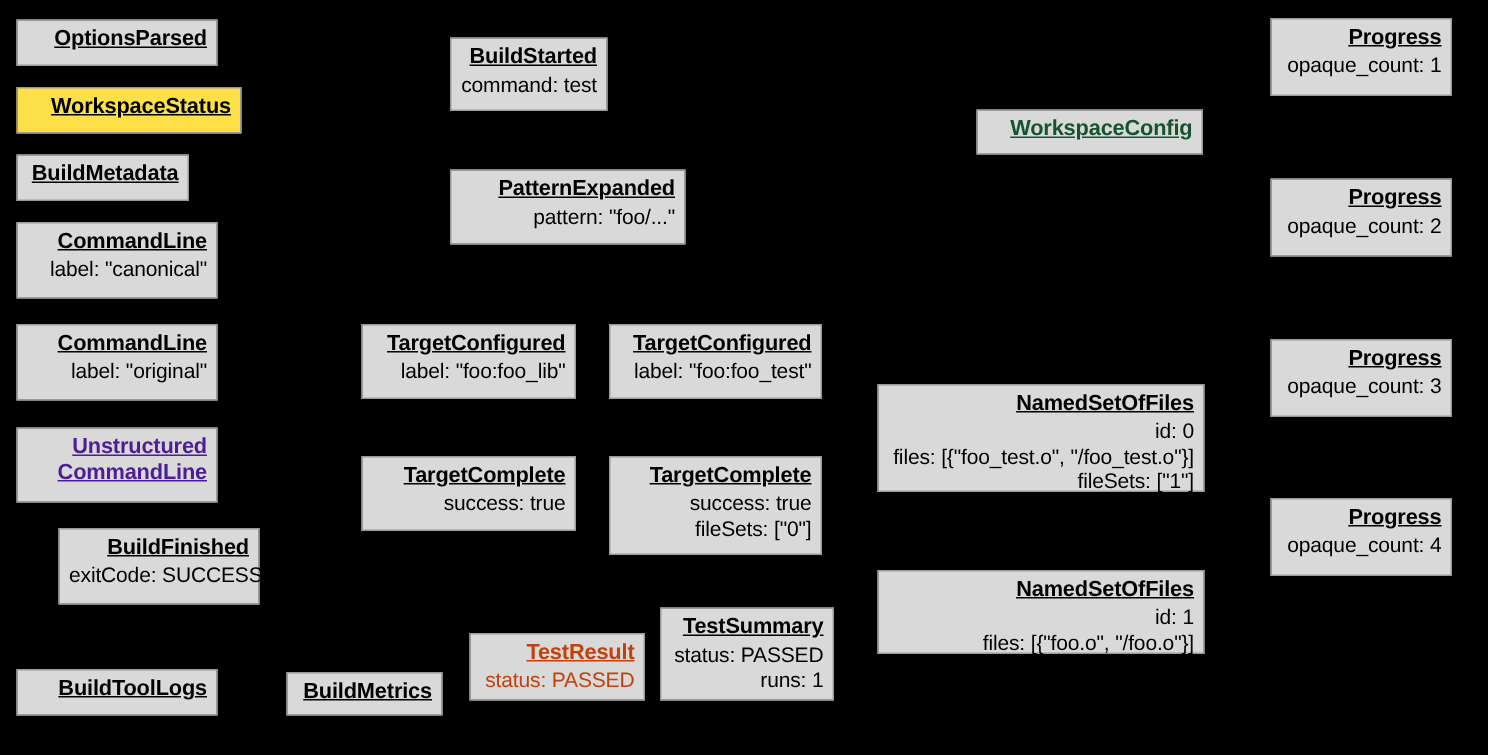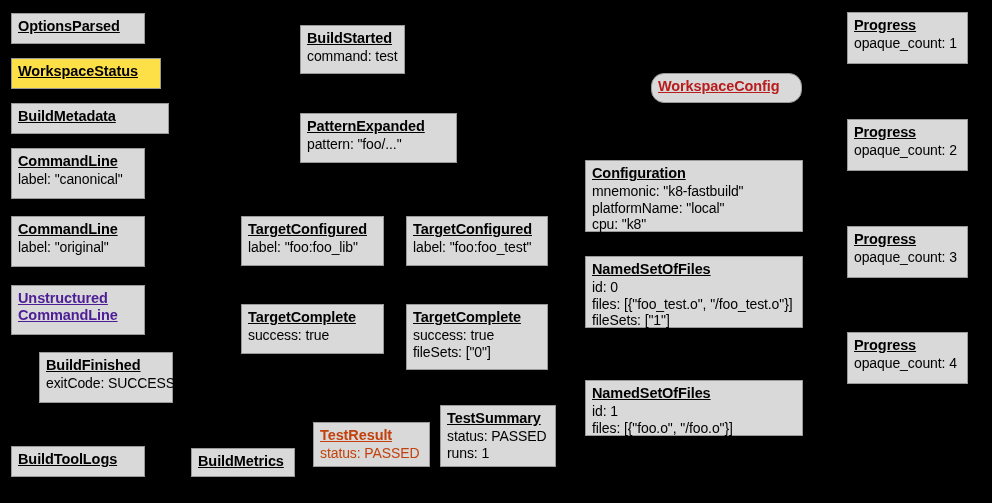"OptionsParsed" #canvas { text-align: none -> right }
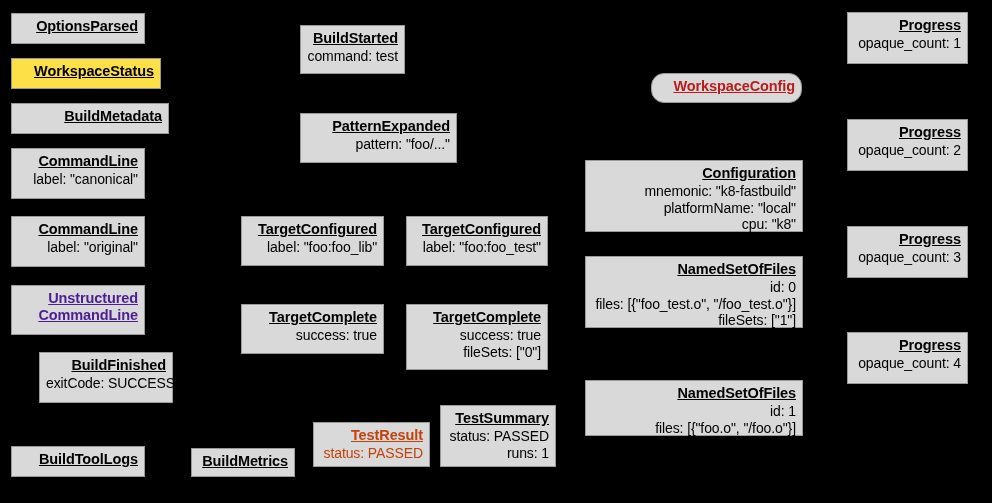"WorkspaceConfig" div.node { border-radius: 13px -> none; color: #b91c1c -> #14532d }
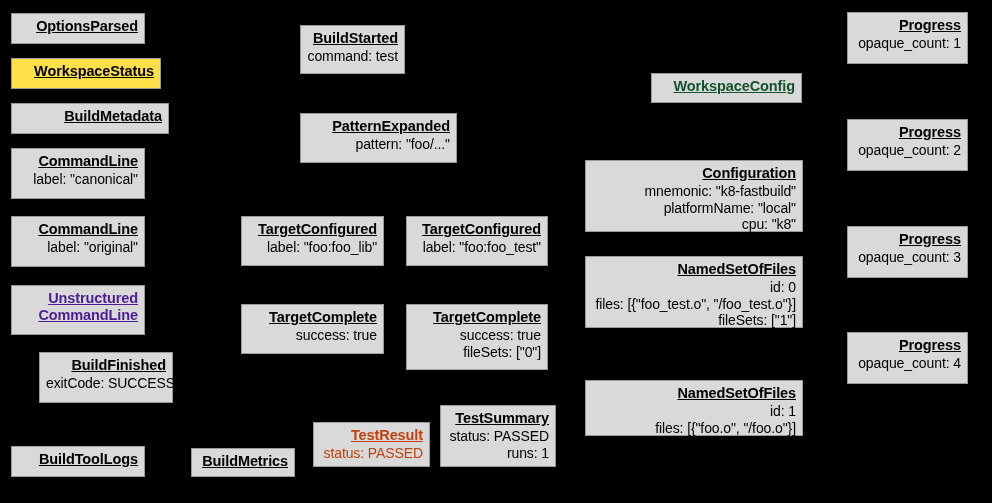"BuildMetadata" div.node { width: 158px -> 115px }
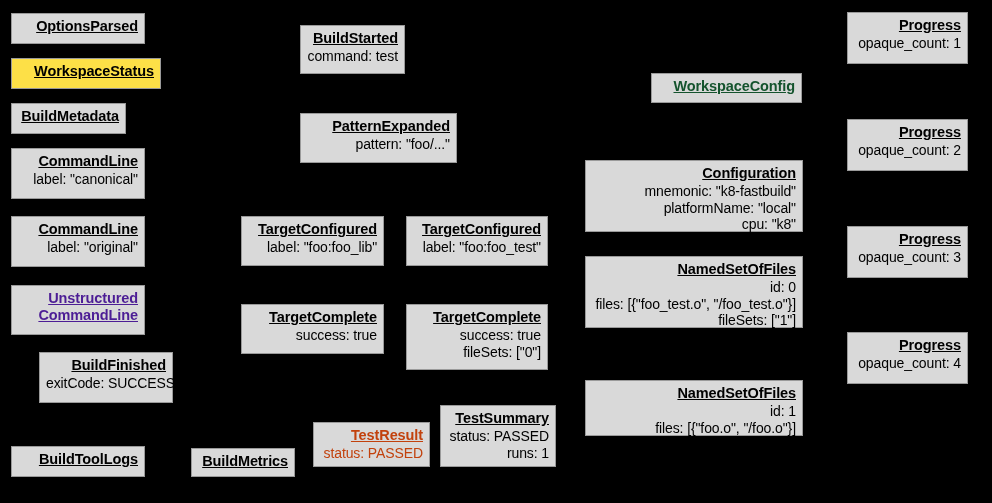"Configuration" div.node { html: <div> <span>Configuration</span> <span> <span>mnemonic: "k8-fastbuild"</span> <span>platformName: "local"</span> <span>cpu: "k8"</span> </span> </div> -> none }
